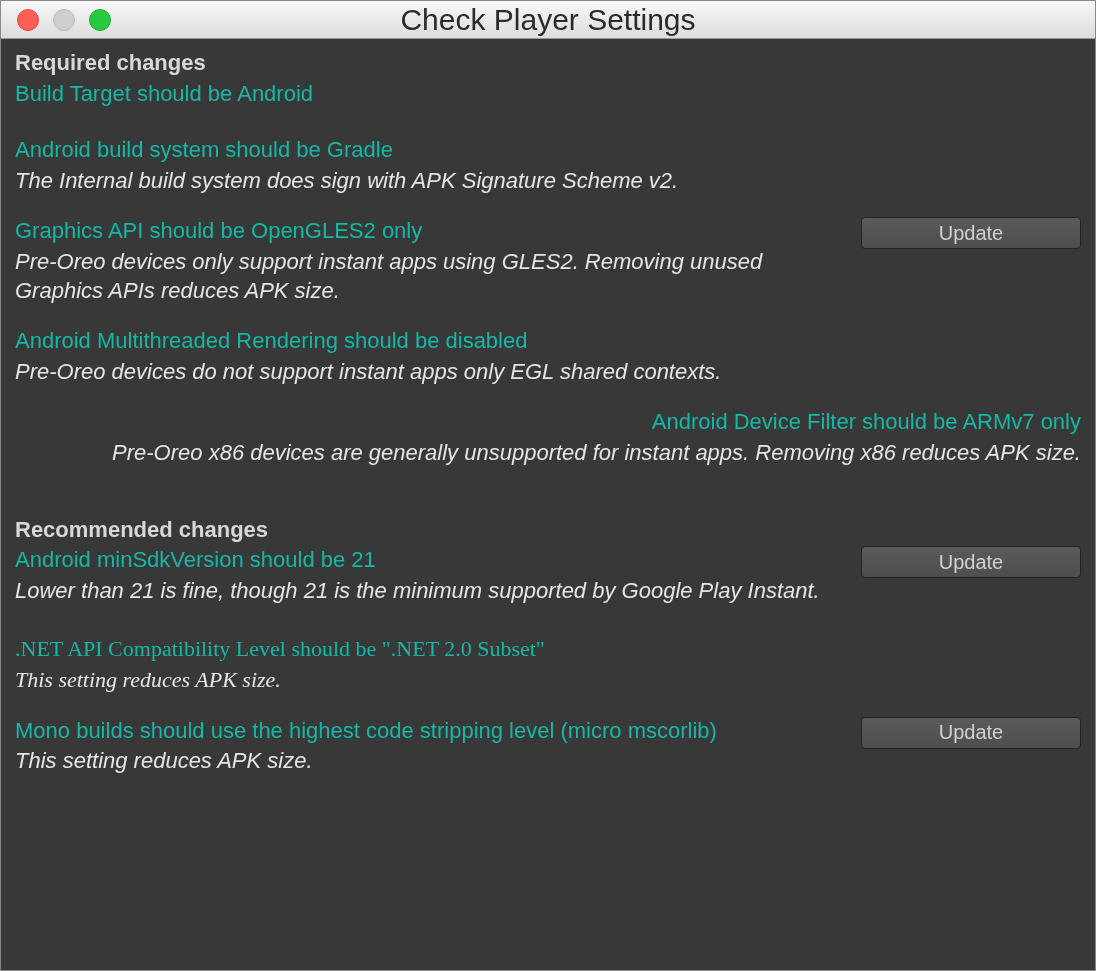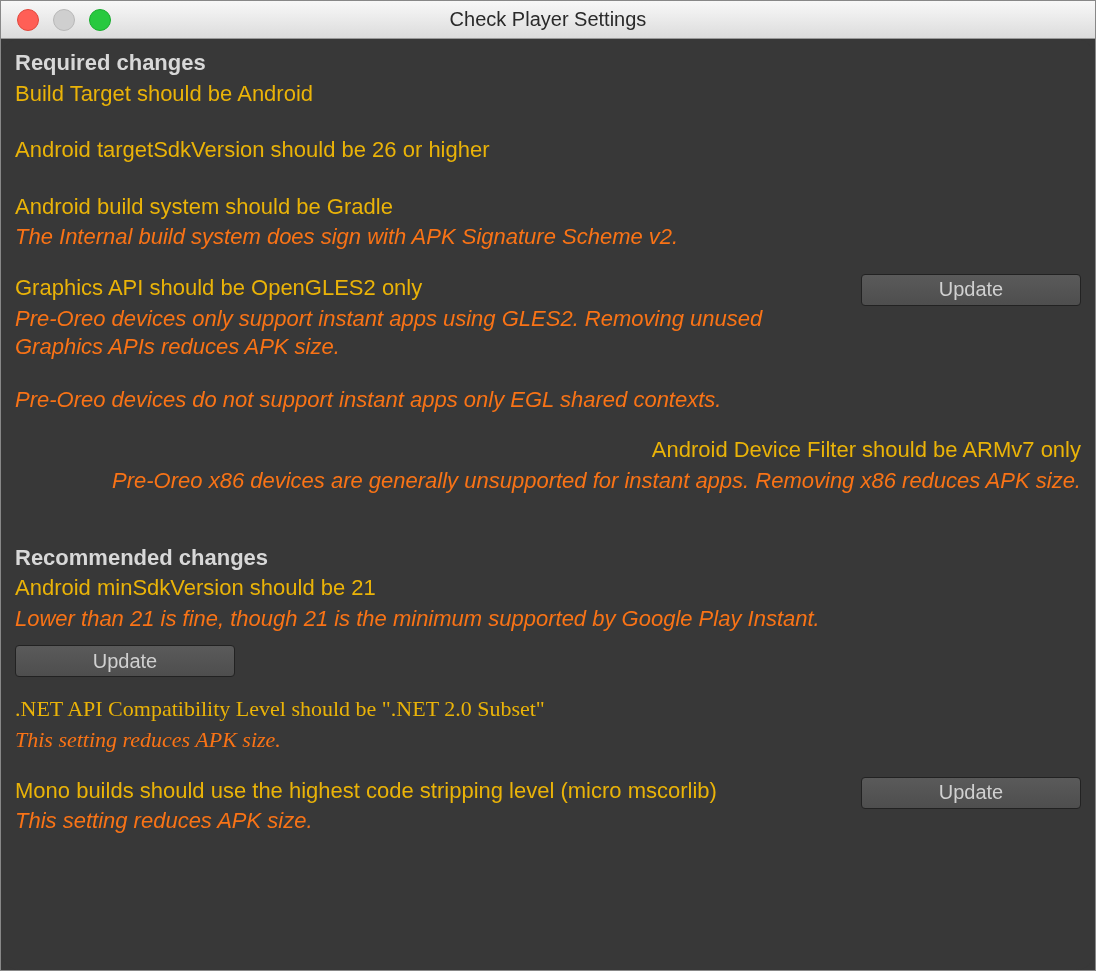"Check Player Settings" .title-text { font-size: 20px -> 30px }
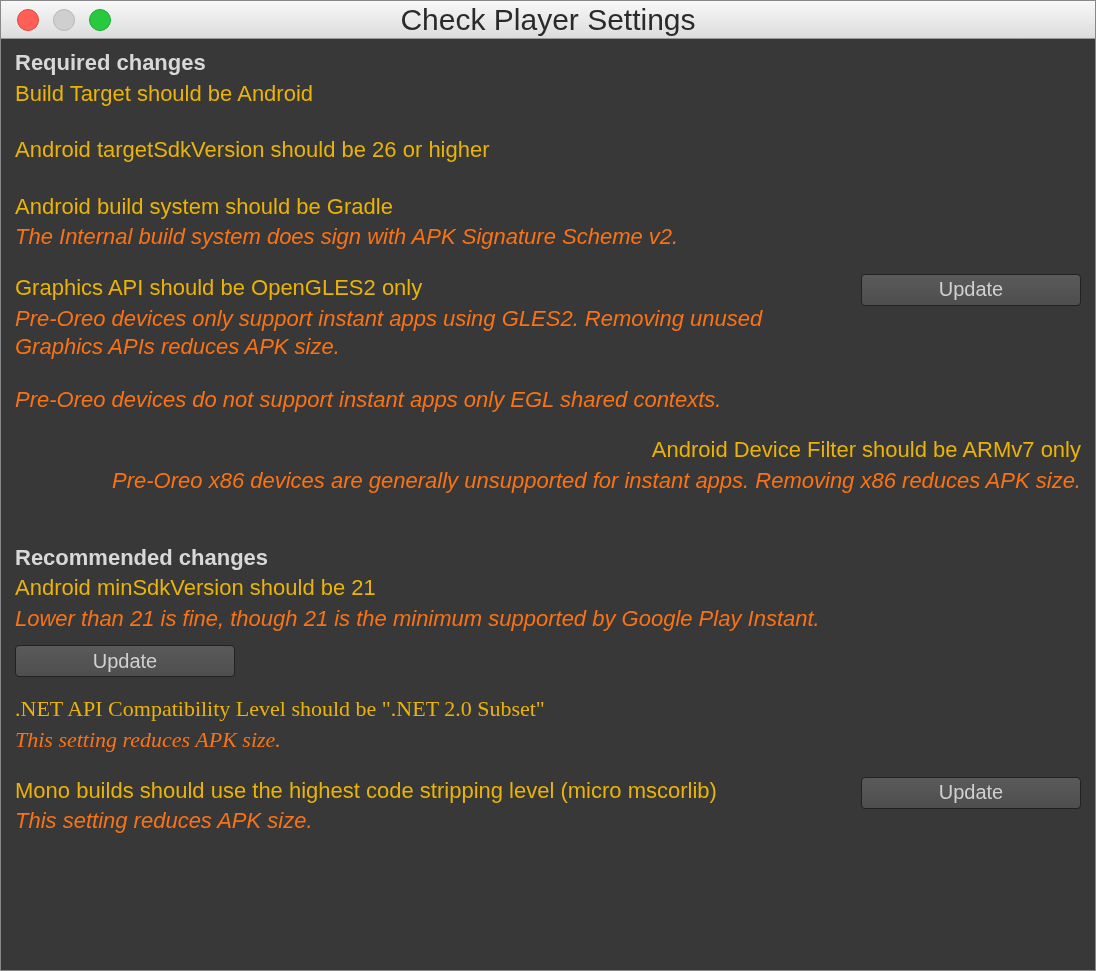"Build Target should be Android" .item-title { color: #eab308 -> #14b8a6 }
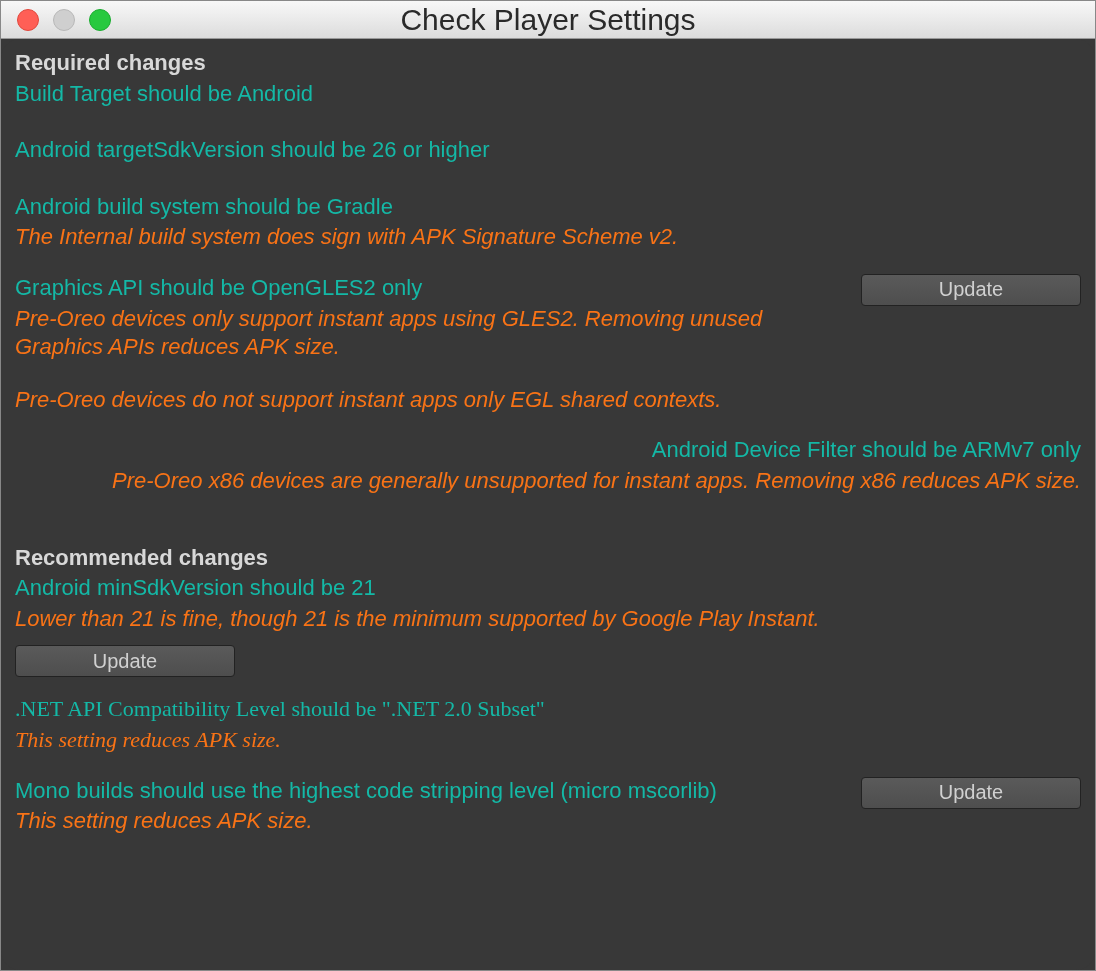"Android targetSdkVersion should be 26" div.item { html: <div> <div> <div>Android targetSdkVersion should be 26 or higher</div> </div> </div> -> none }
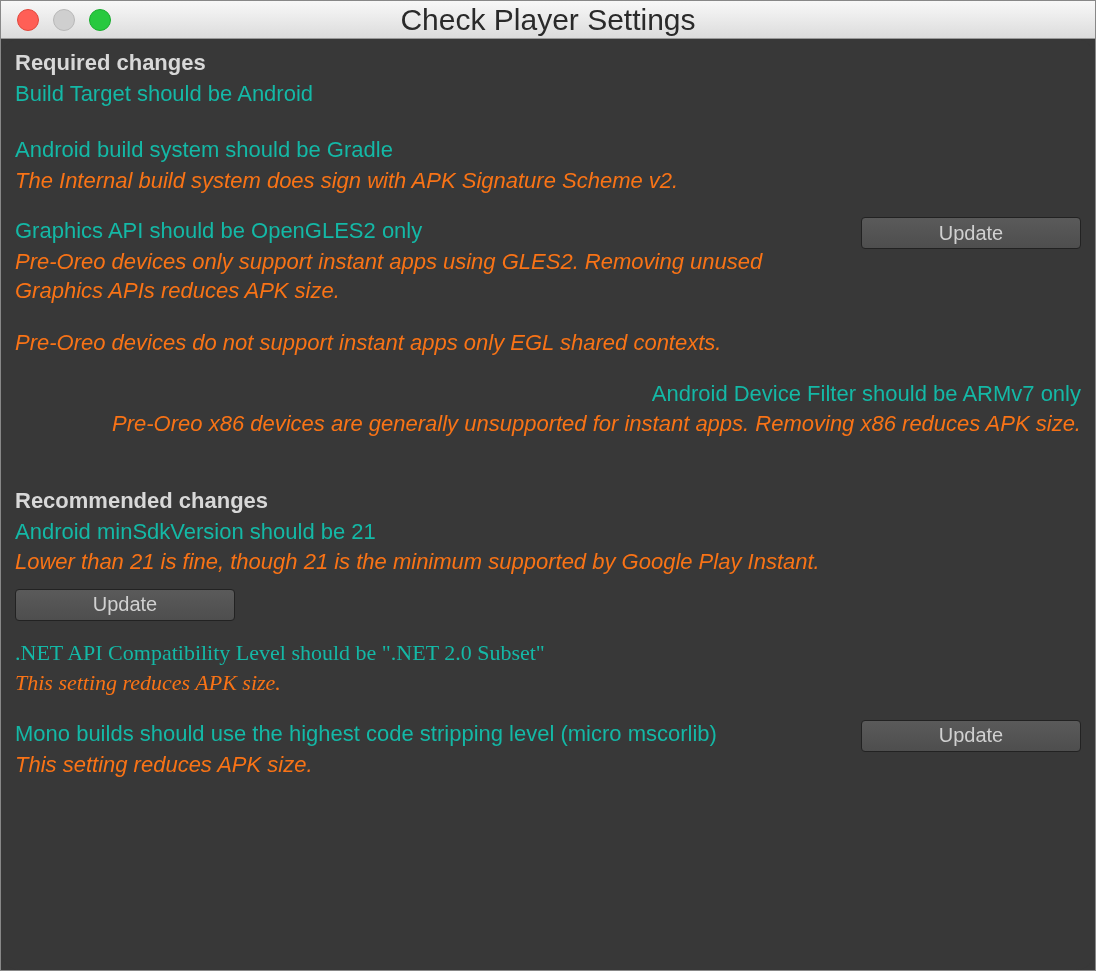"The Internal build system does" .item-desc { color: #f97316 -> #e5e5e5 }
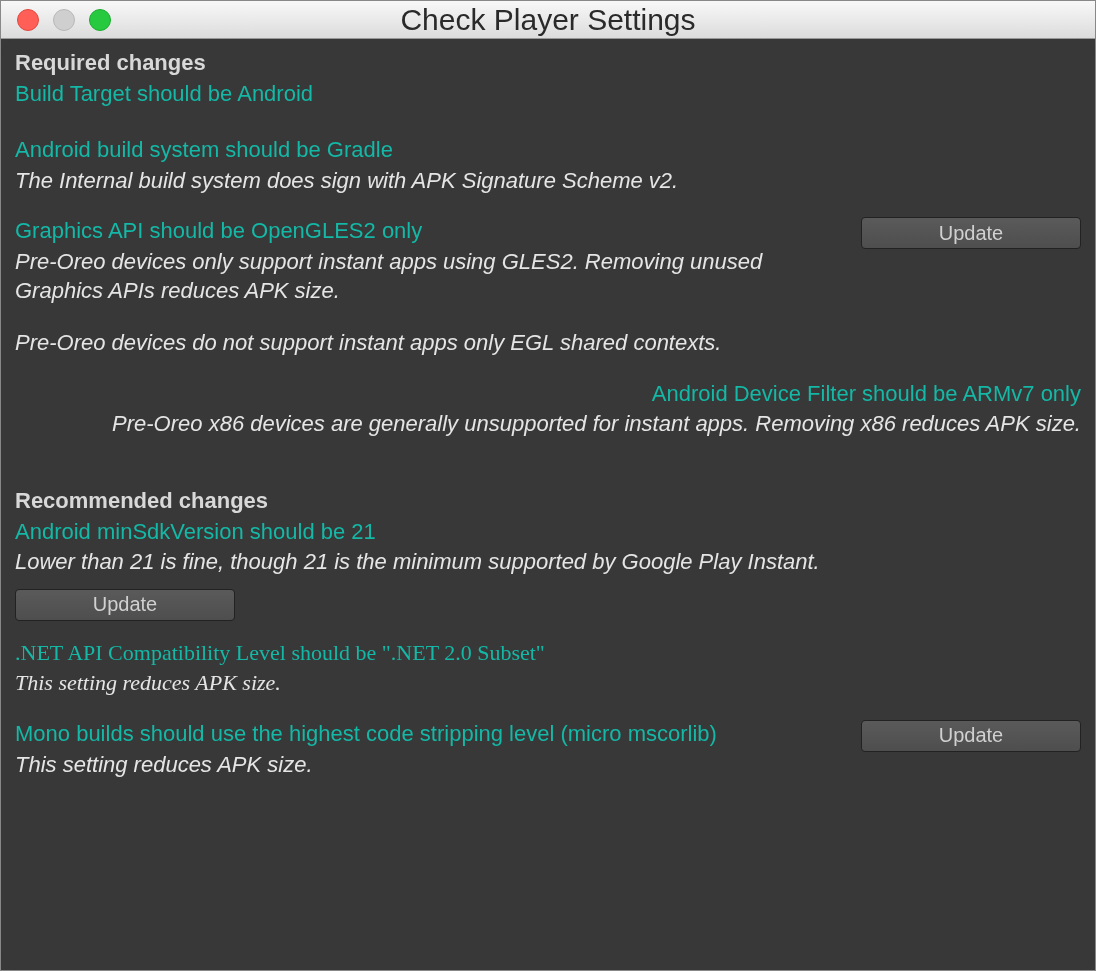"Android Multithreaded Rendering should" div.item-title { html: none -> <div>Android Multithreaded Rendering should be disabled</div> }
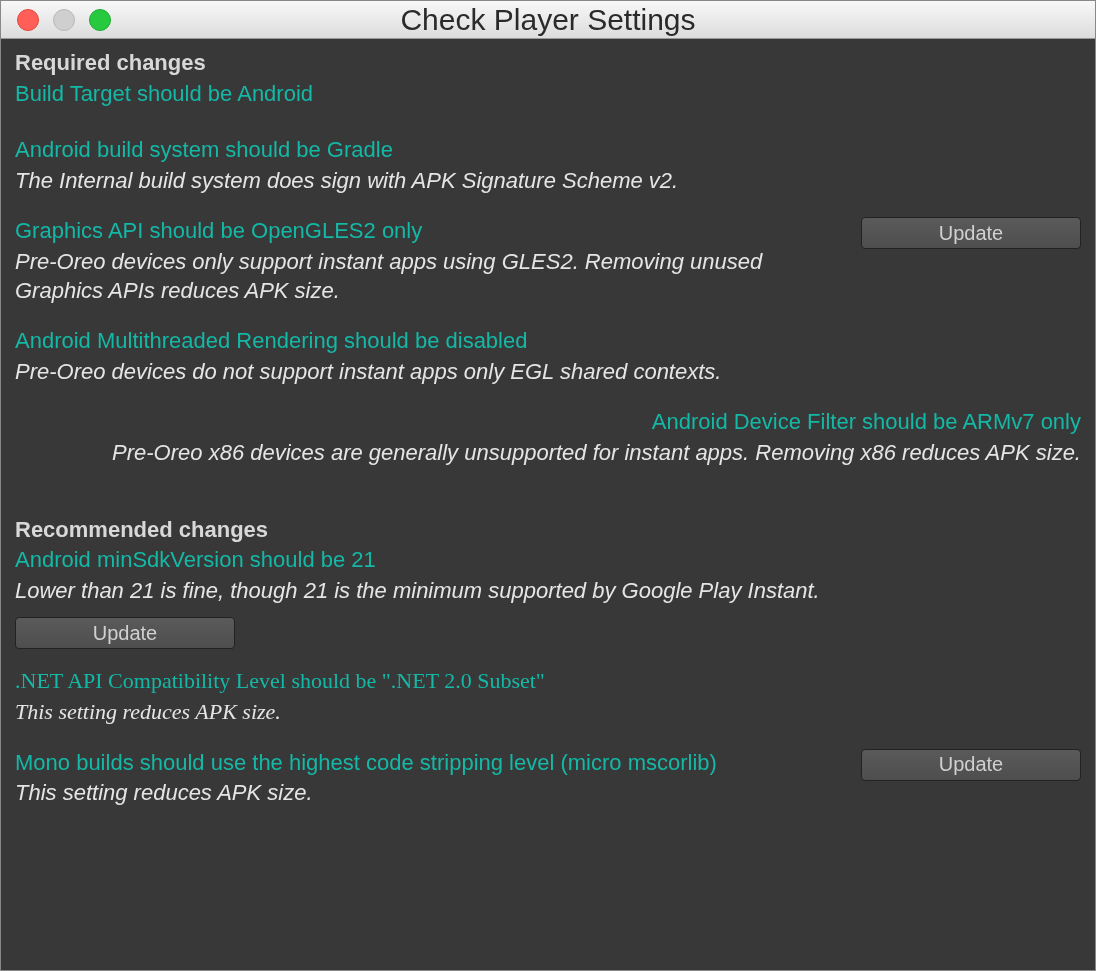"Android minSdkVersion should be 21" div.item { flex-direction: column -> none; margin-bottom: 18px -> 30px }
